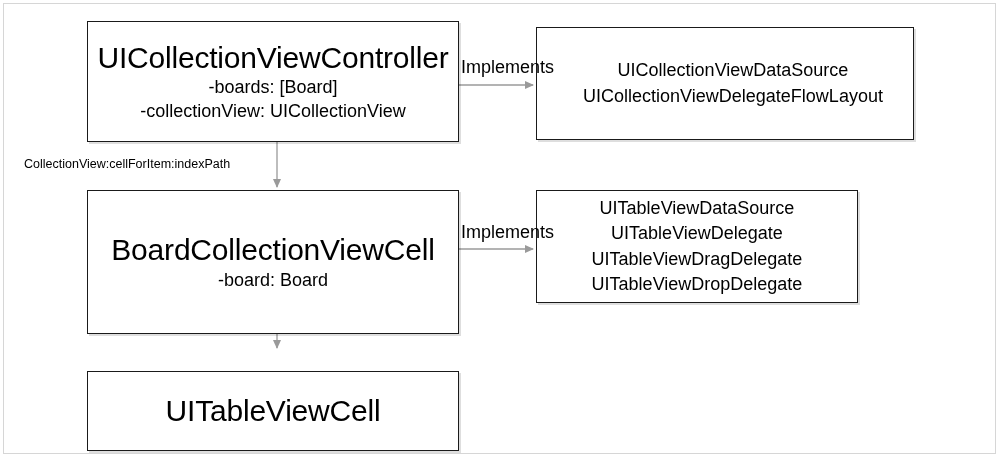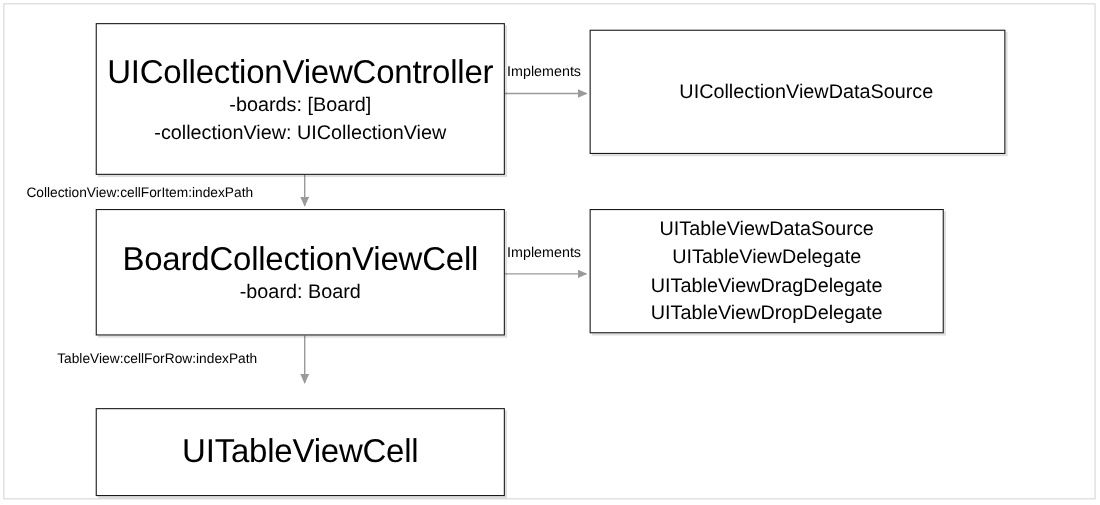"UICollectionViewController" #node-collectionviewcontroller { height: 138px -> 121px }
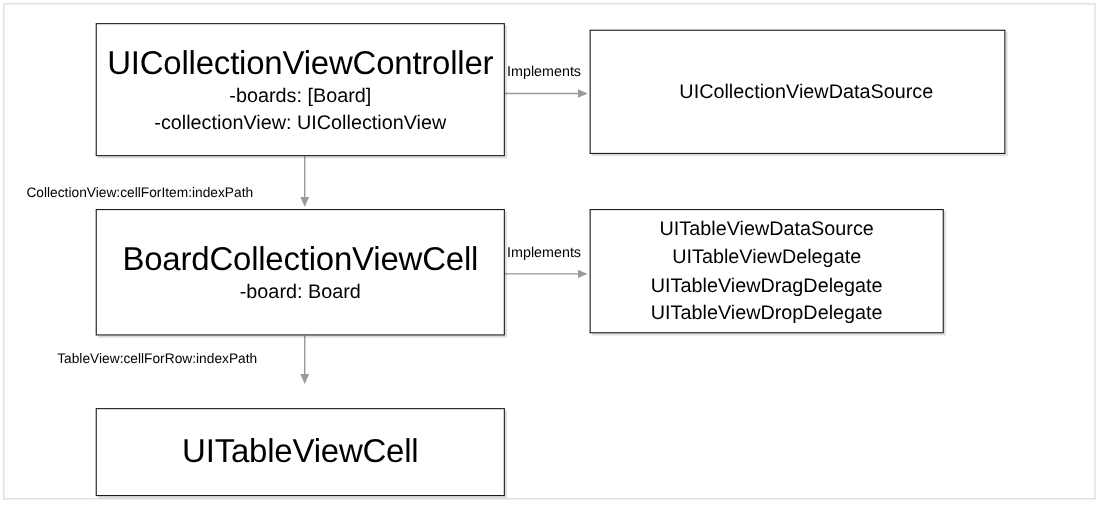"Implements" .edge-label { font-size: 13px -> 18px }
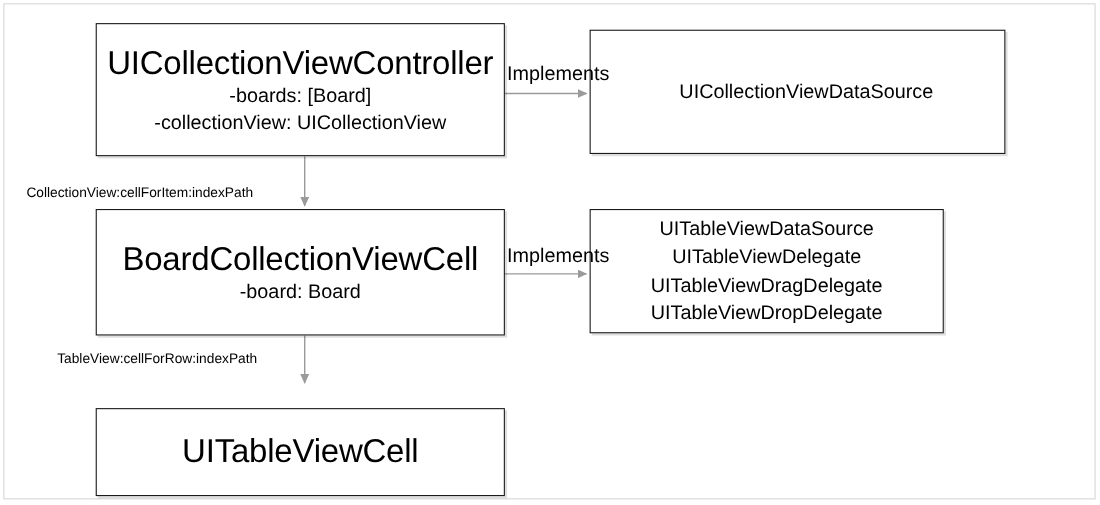"UICollectionViewDelegateFlowLayout" div { html: none -> <div>UICollectionViewDelegateFlowLayout</div> }
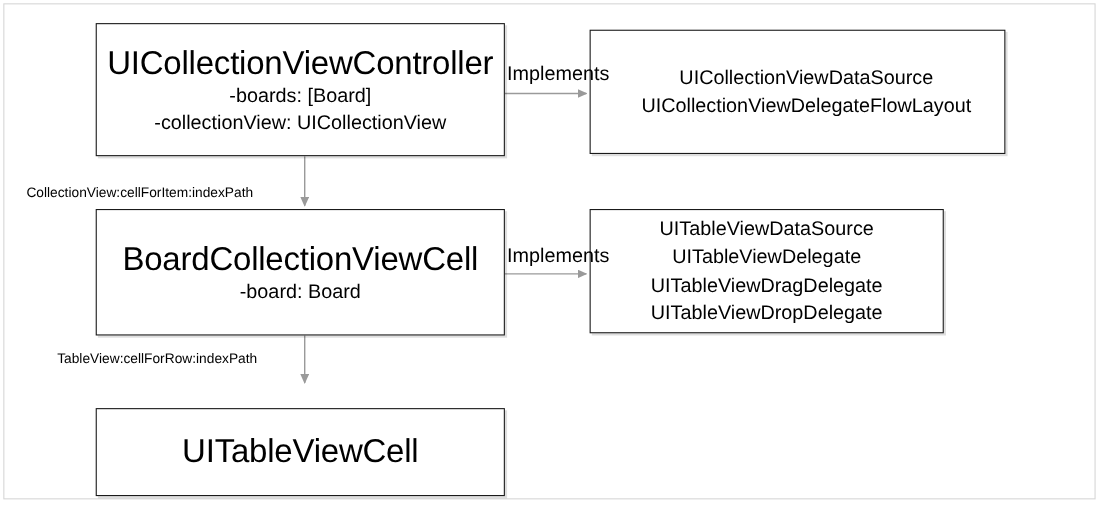"CollectionView:cellForItem:indexPath" #label-cellforitem { top: 168px -> 157px }
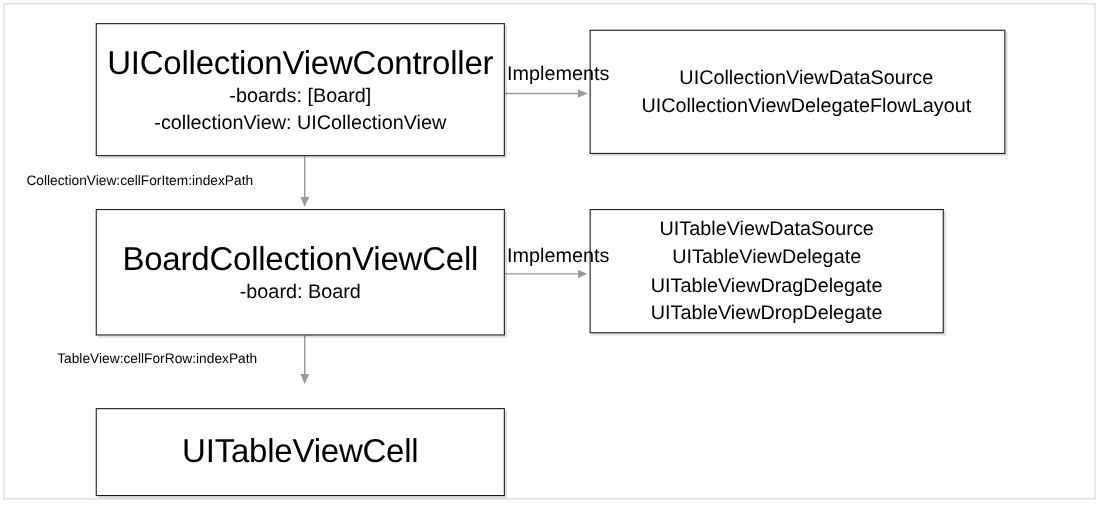"BoardCollectionViewCell" #node-boardcollectionviewcell { height: 115px -> 144px }
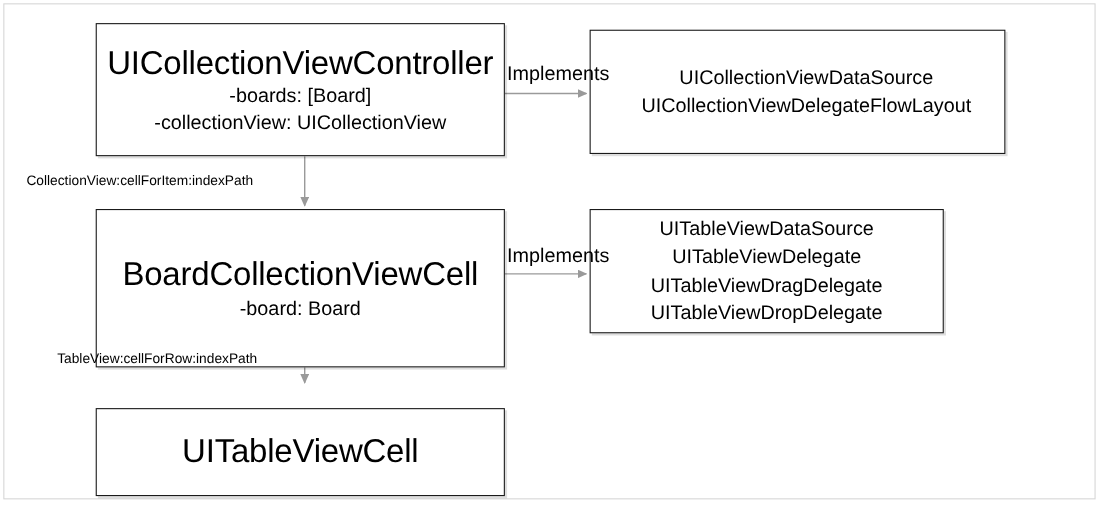"TableView:cellForRow:indexPath" div.edge-label { html: <div>TableView:cellForRow:indexPath</div> -> none }
